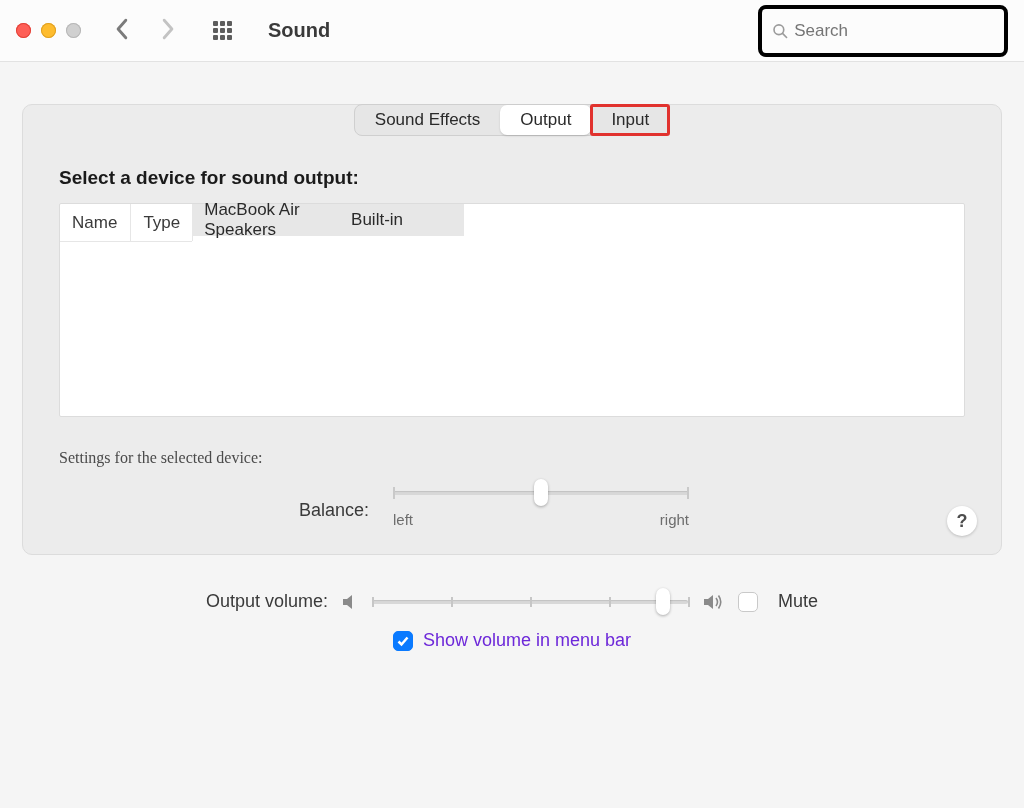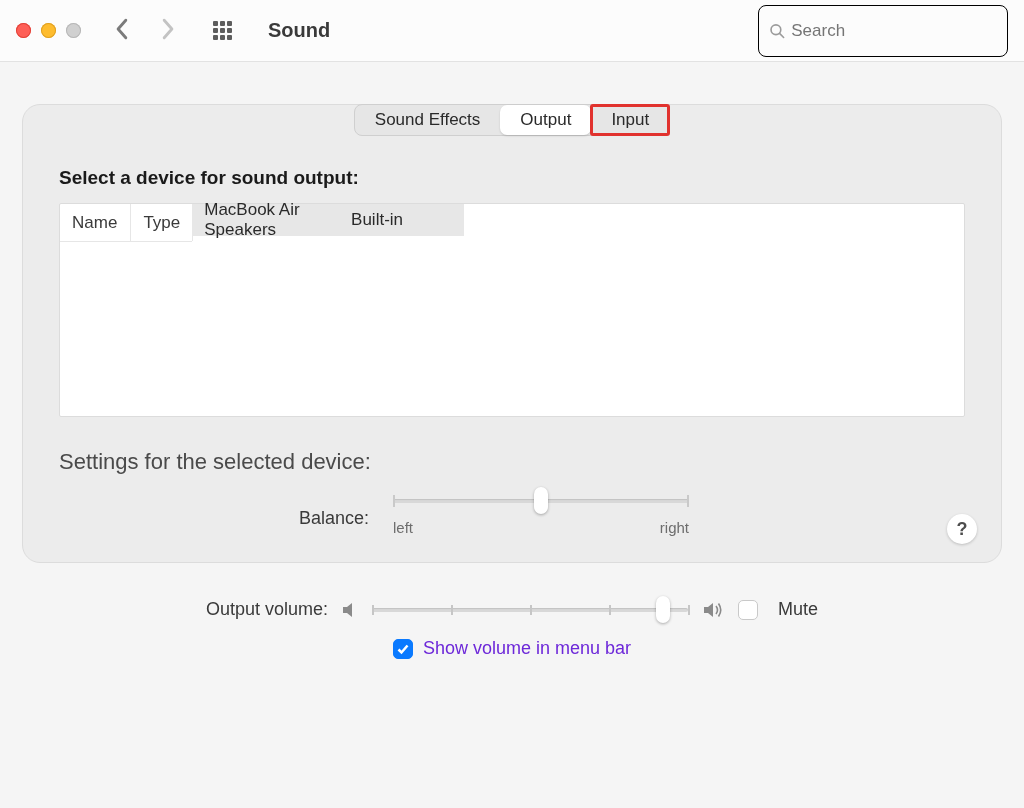"Search" .search { border: 1px solid #000000 -> 4px solid #000000 }
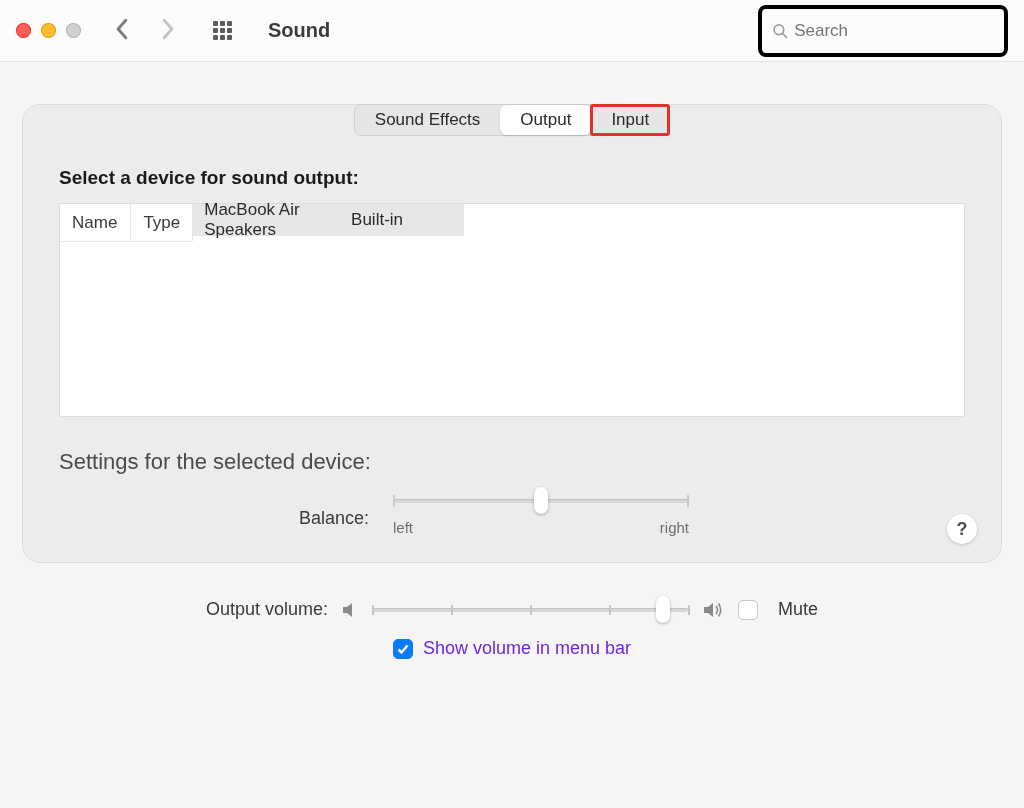"Sound Effects" .panel { border-radius: 18px -> 10px }
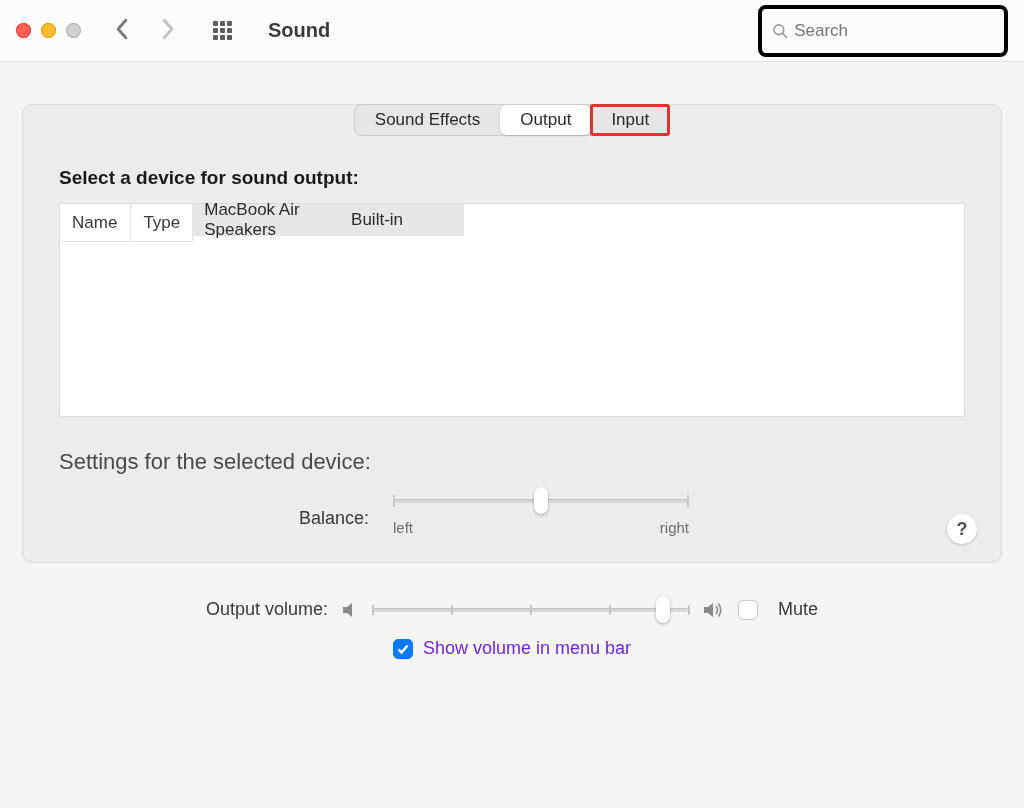"Settings for the selected device:" .settings-lbl { font-family: none -> Liberation Serif, serif; font-size: 22px -> 16px }
